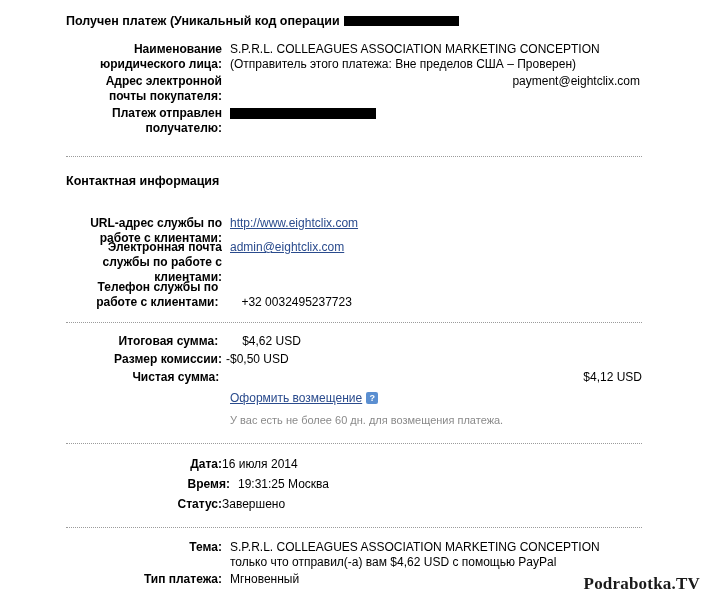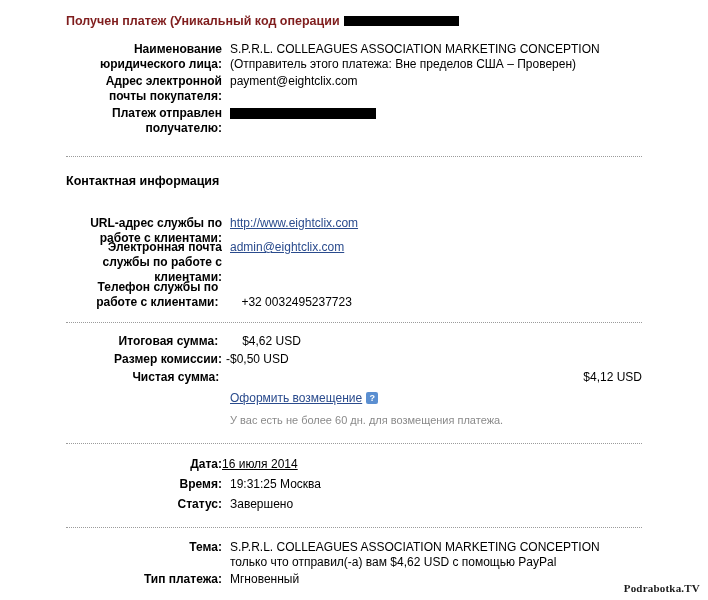"Получен платеж (Уникальный код операции" .header { color: #7f1d1d -> #000000 }
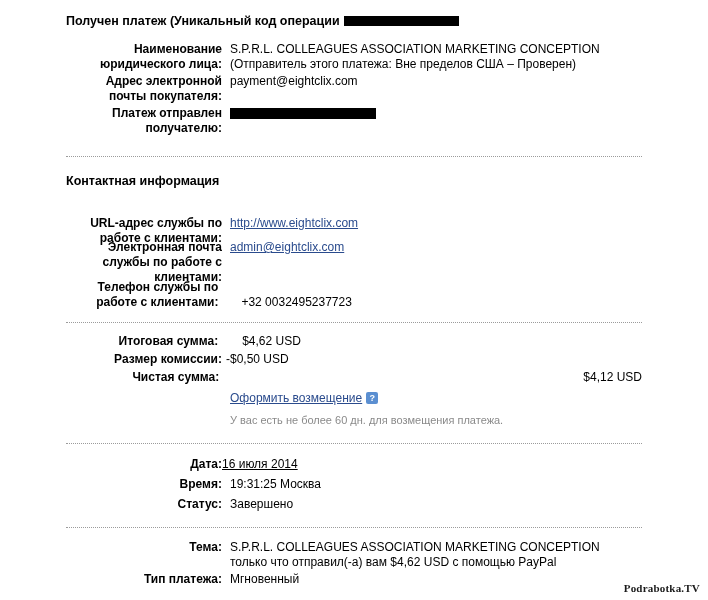"payment@eightclix.com" div.val { text-align: none -> right }
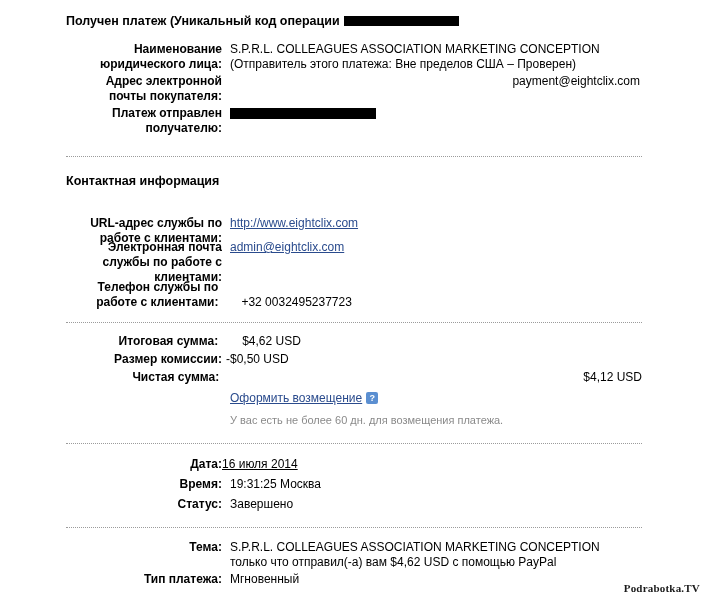"16 июля 2014" div.val { text-decoration: underline -> none }
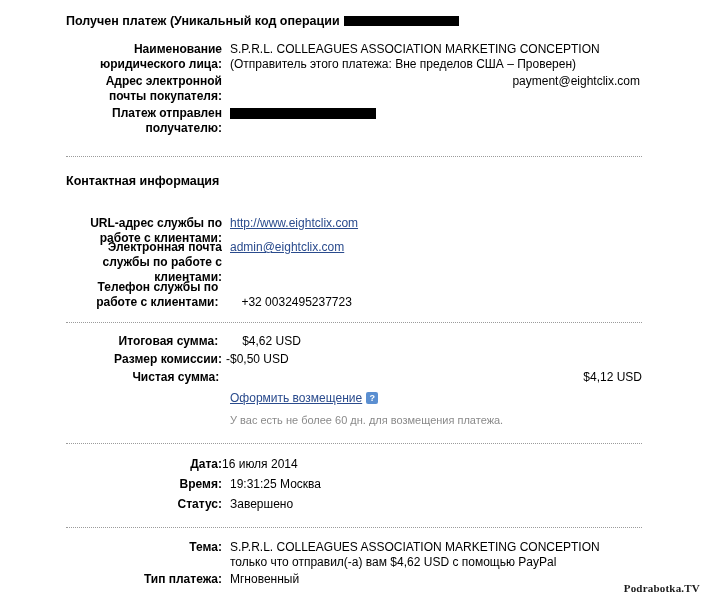"Время:" div.row { left: 66px -> 74px }
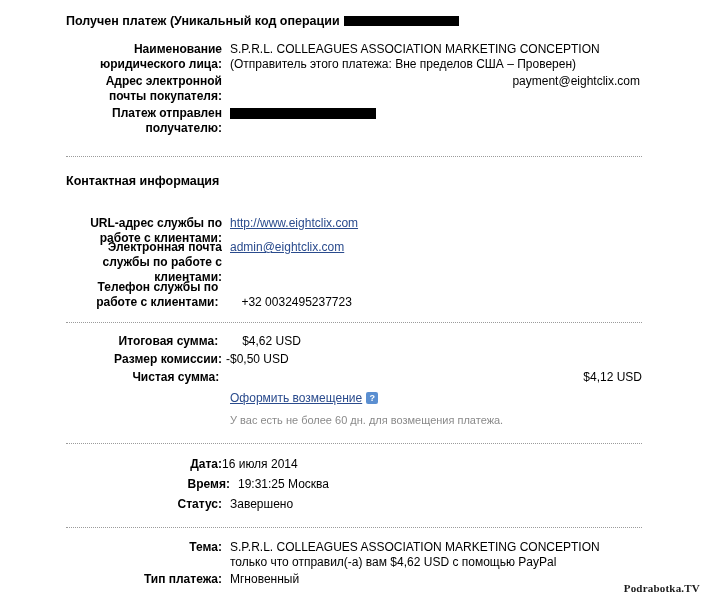"Завершено" div.val { margin-left: 8px -> none }
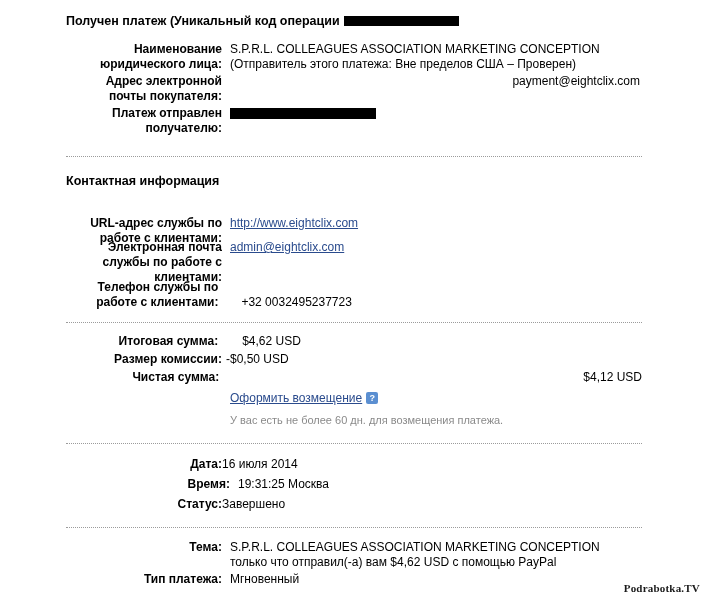"Podrabotka.TV" .watermark { font-size: 11px -> 17px }
